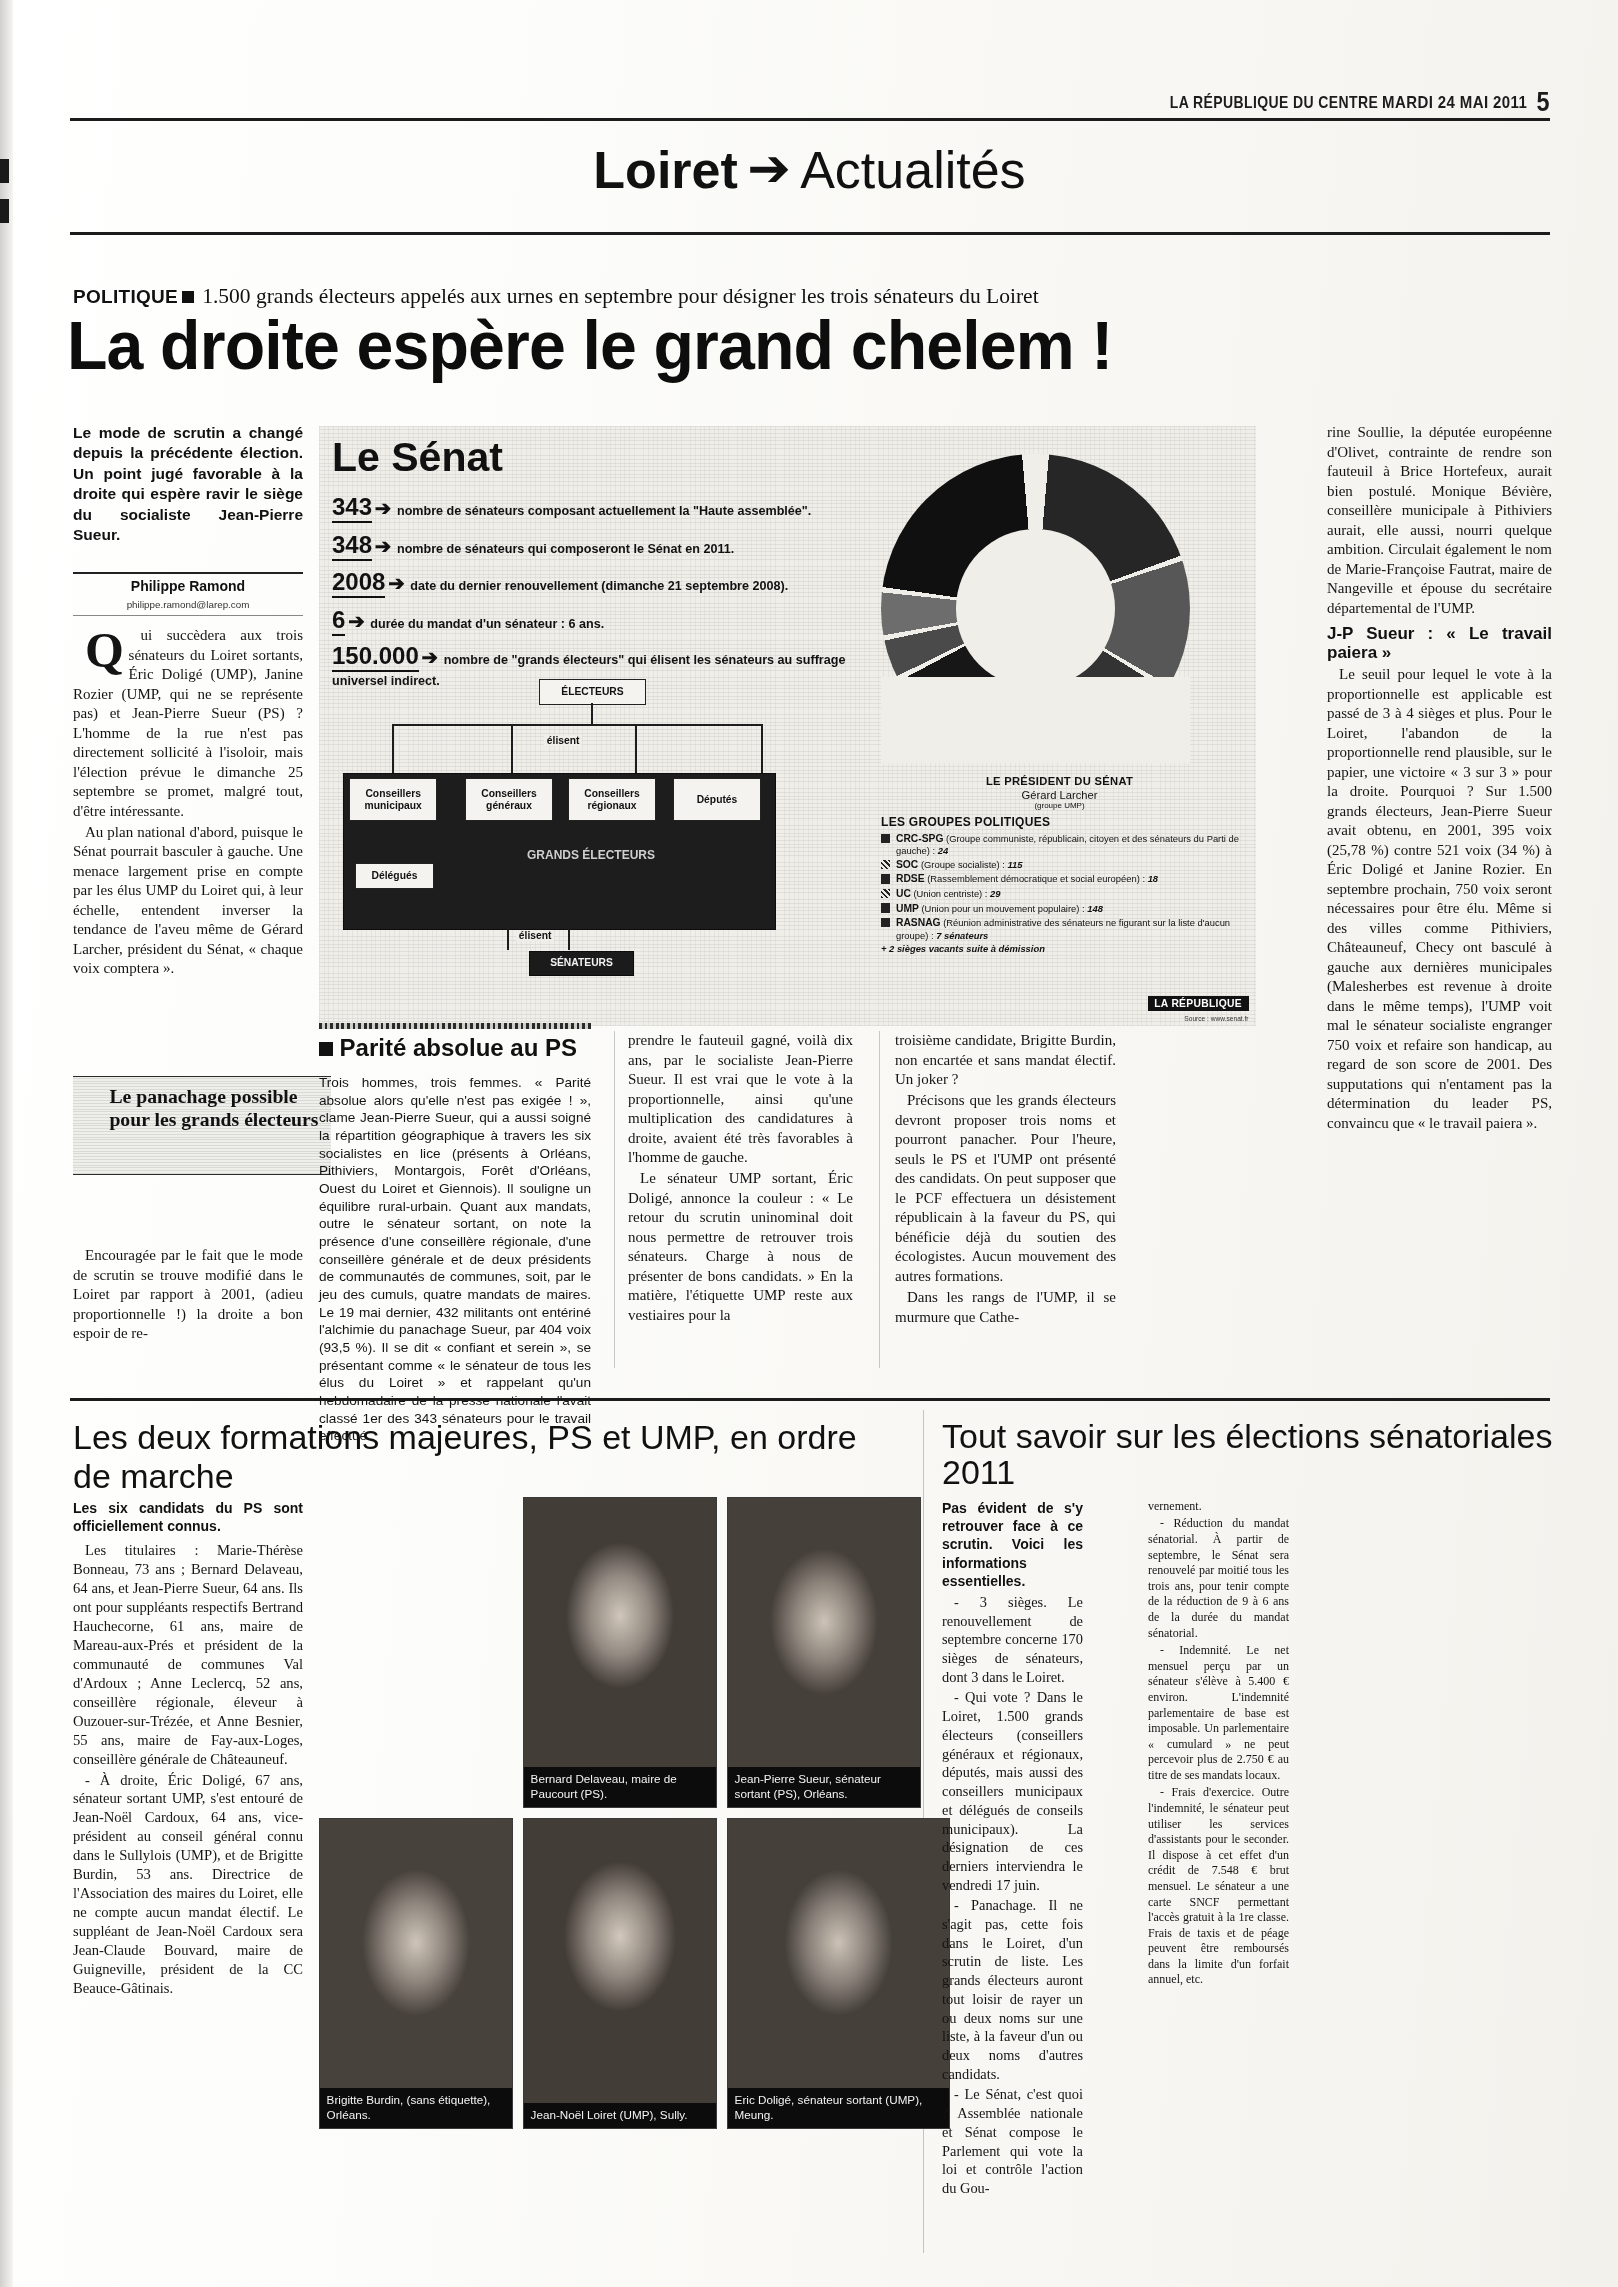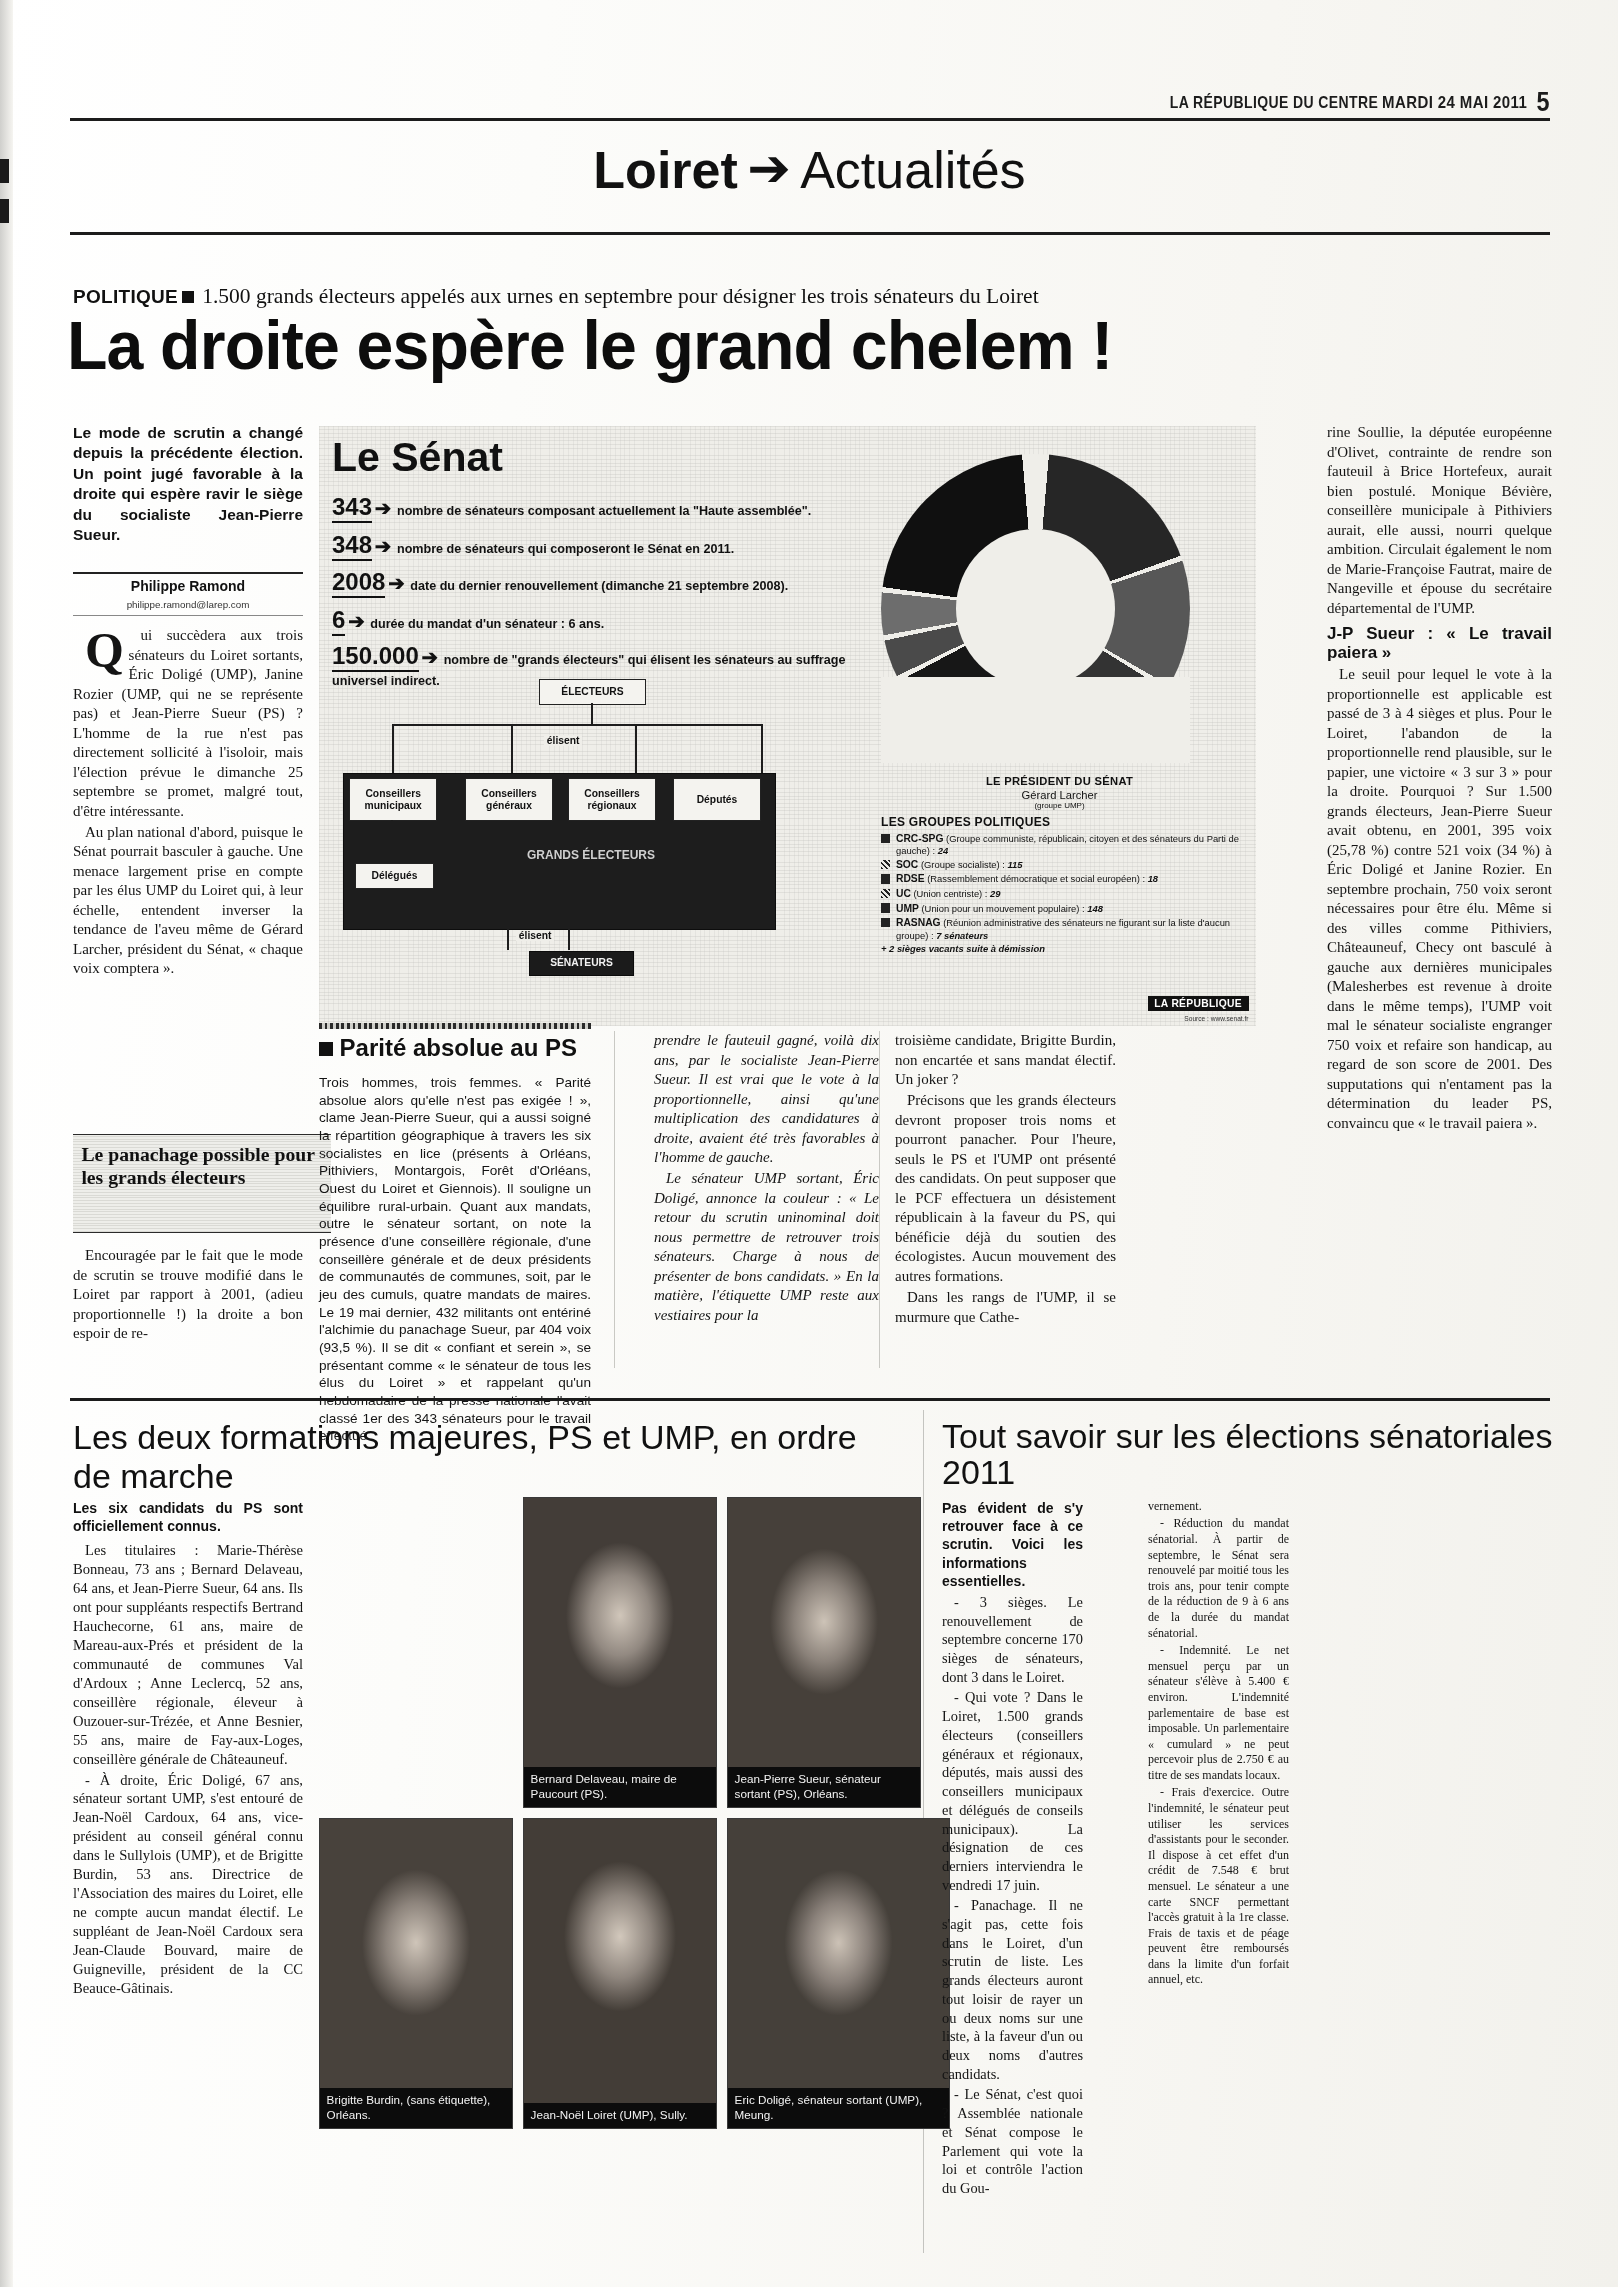"prendre le fauteuil gagné, voilà" div.col { font-style: italic -> none; left: 654px -> 628px }
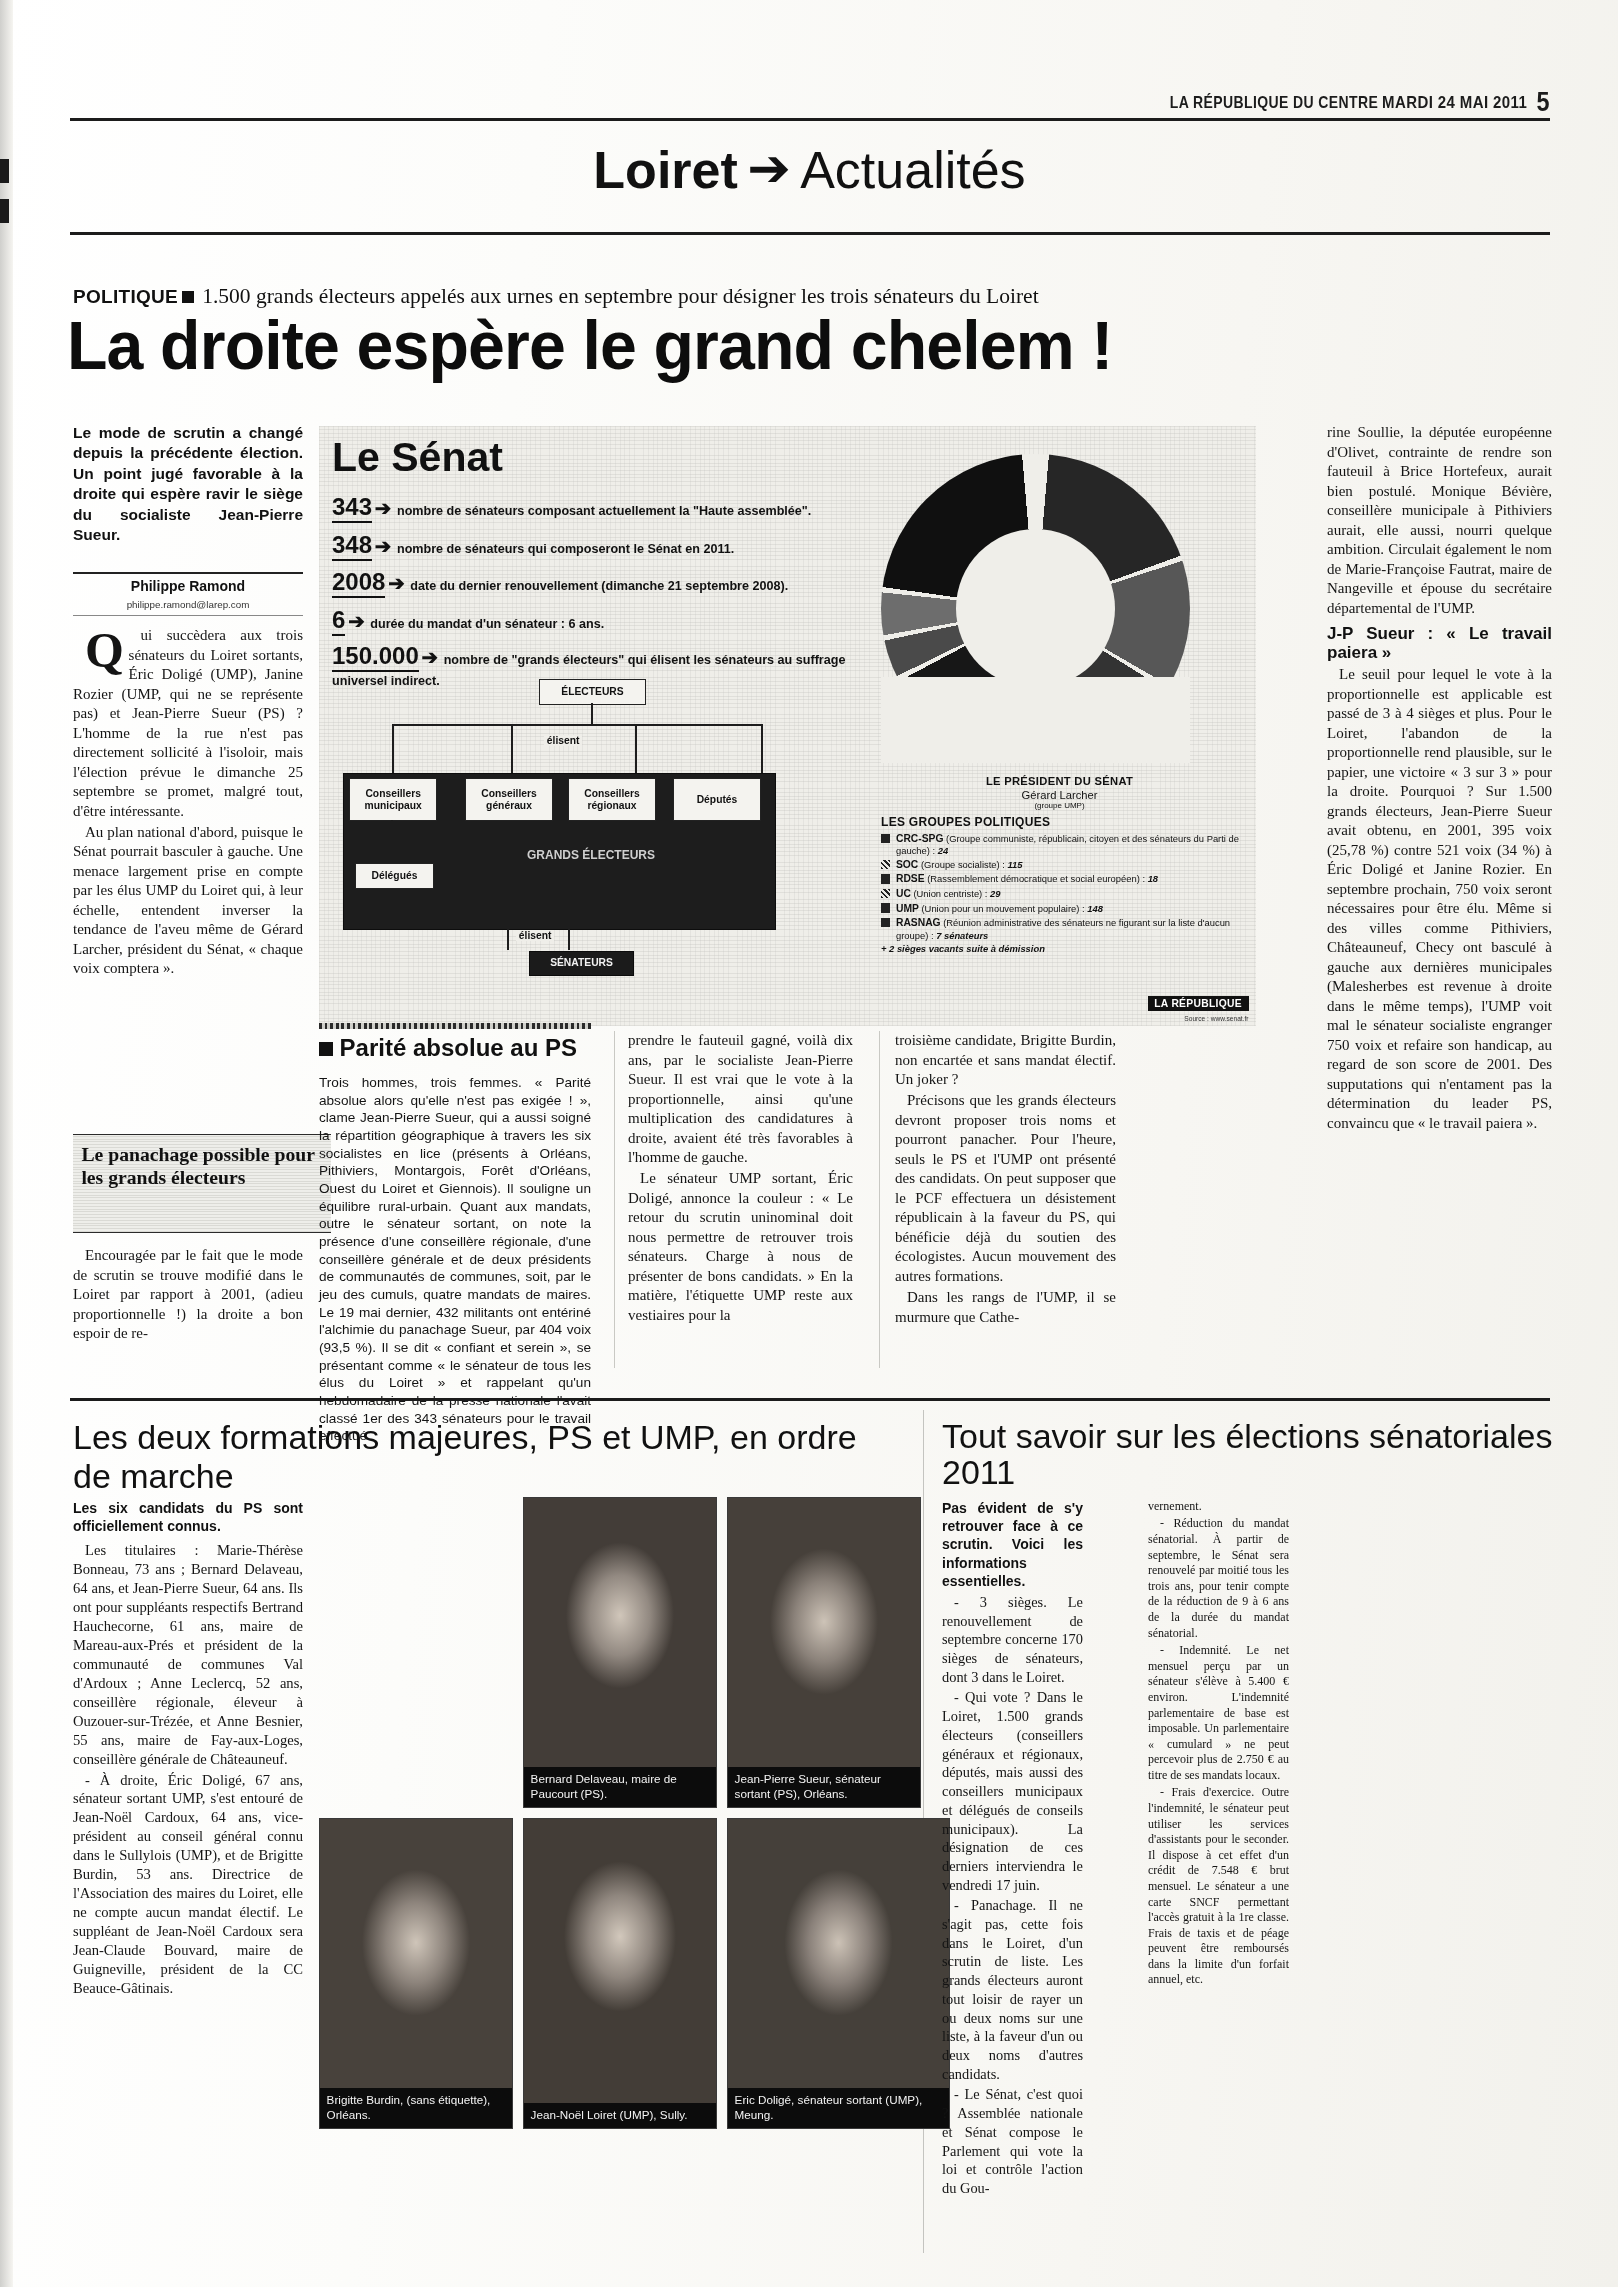"Le panachage possible pour les" .quotebox { padding-left: none -> 28px; top: 1134px -> 1076px; width: 258px -> 230px }
